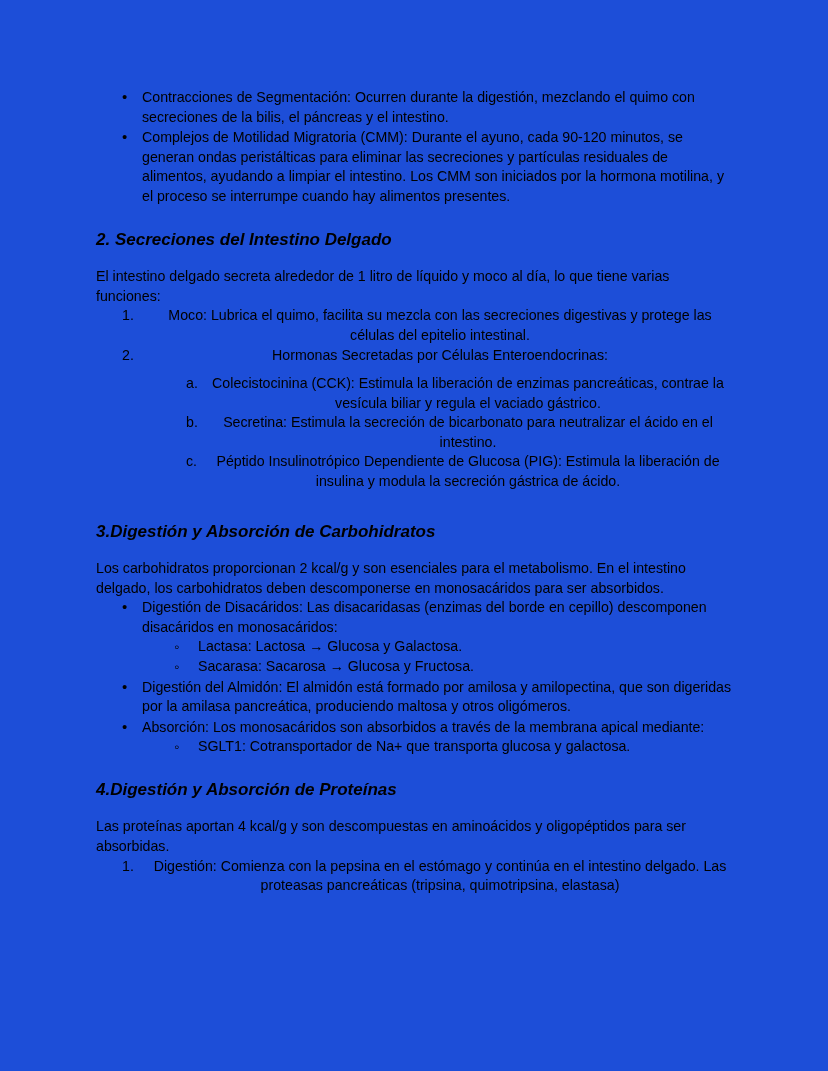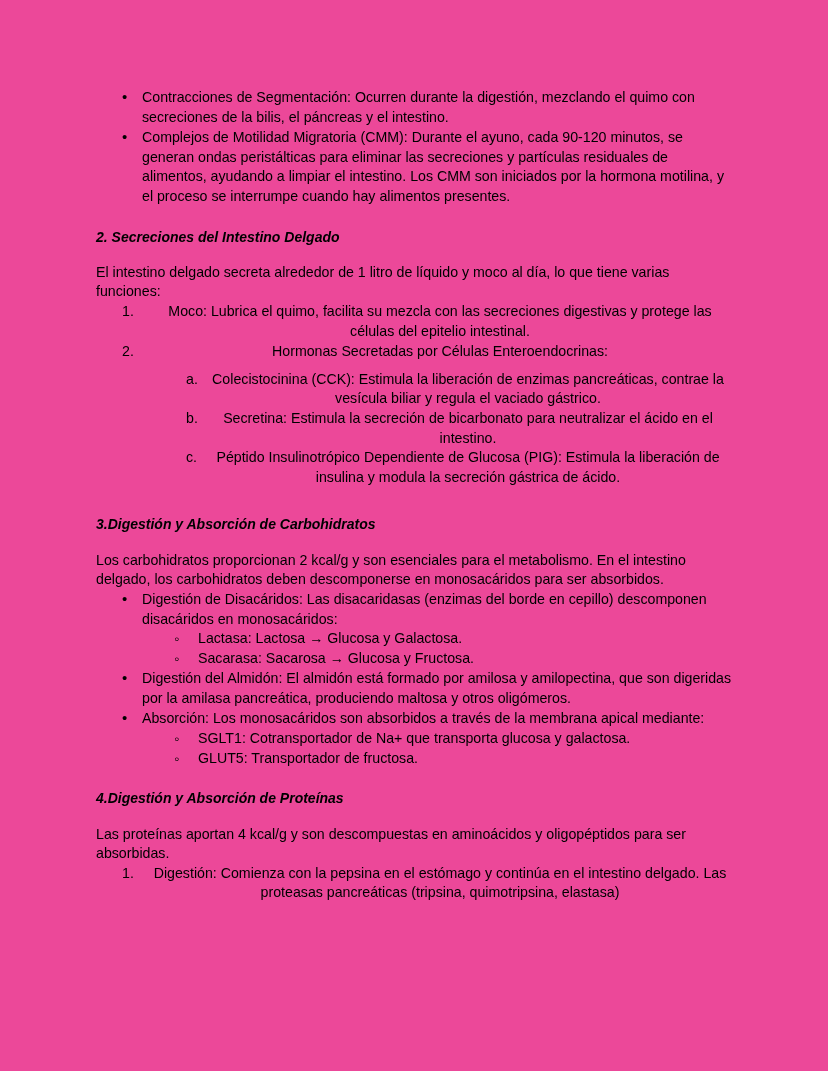"Contracciones de Segmentación: Ocurren" .page { background: #ec4899 -> #1d4ed8 }
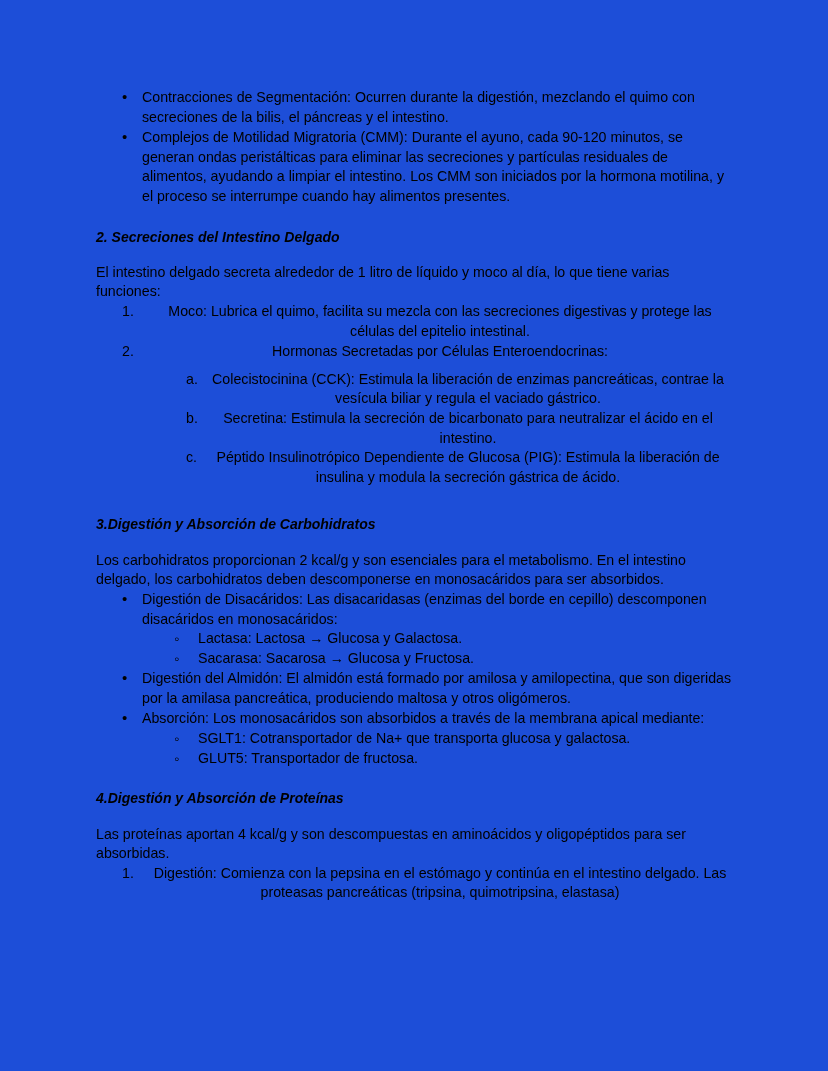"2. Secreciones del Intestino Delgado" h2.heading { font-size: 14px -> 17px }
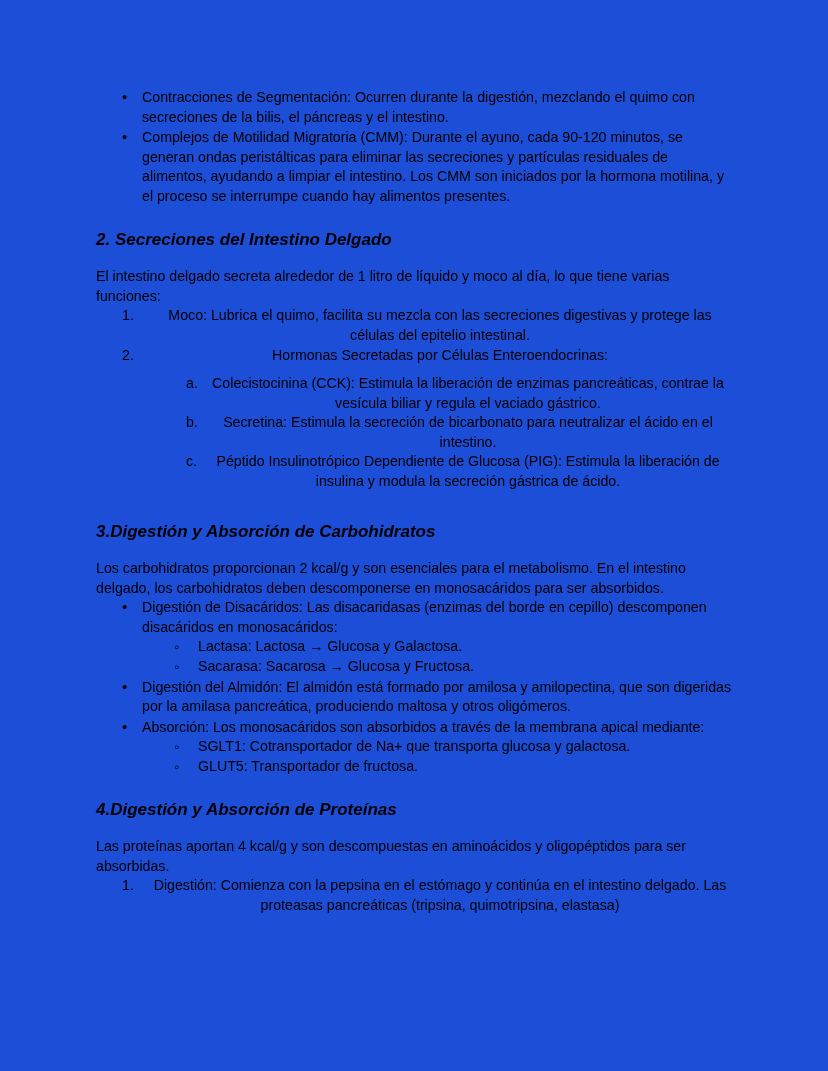"GLUT5: Transportador de fructosa." li { html: <li> <span>GLUT5: Transportador de fructosa.</span> </li> -> none }
